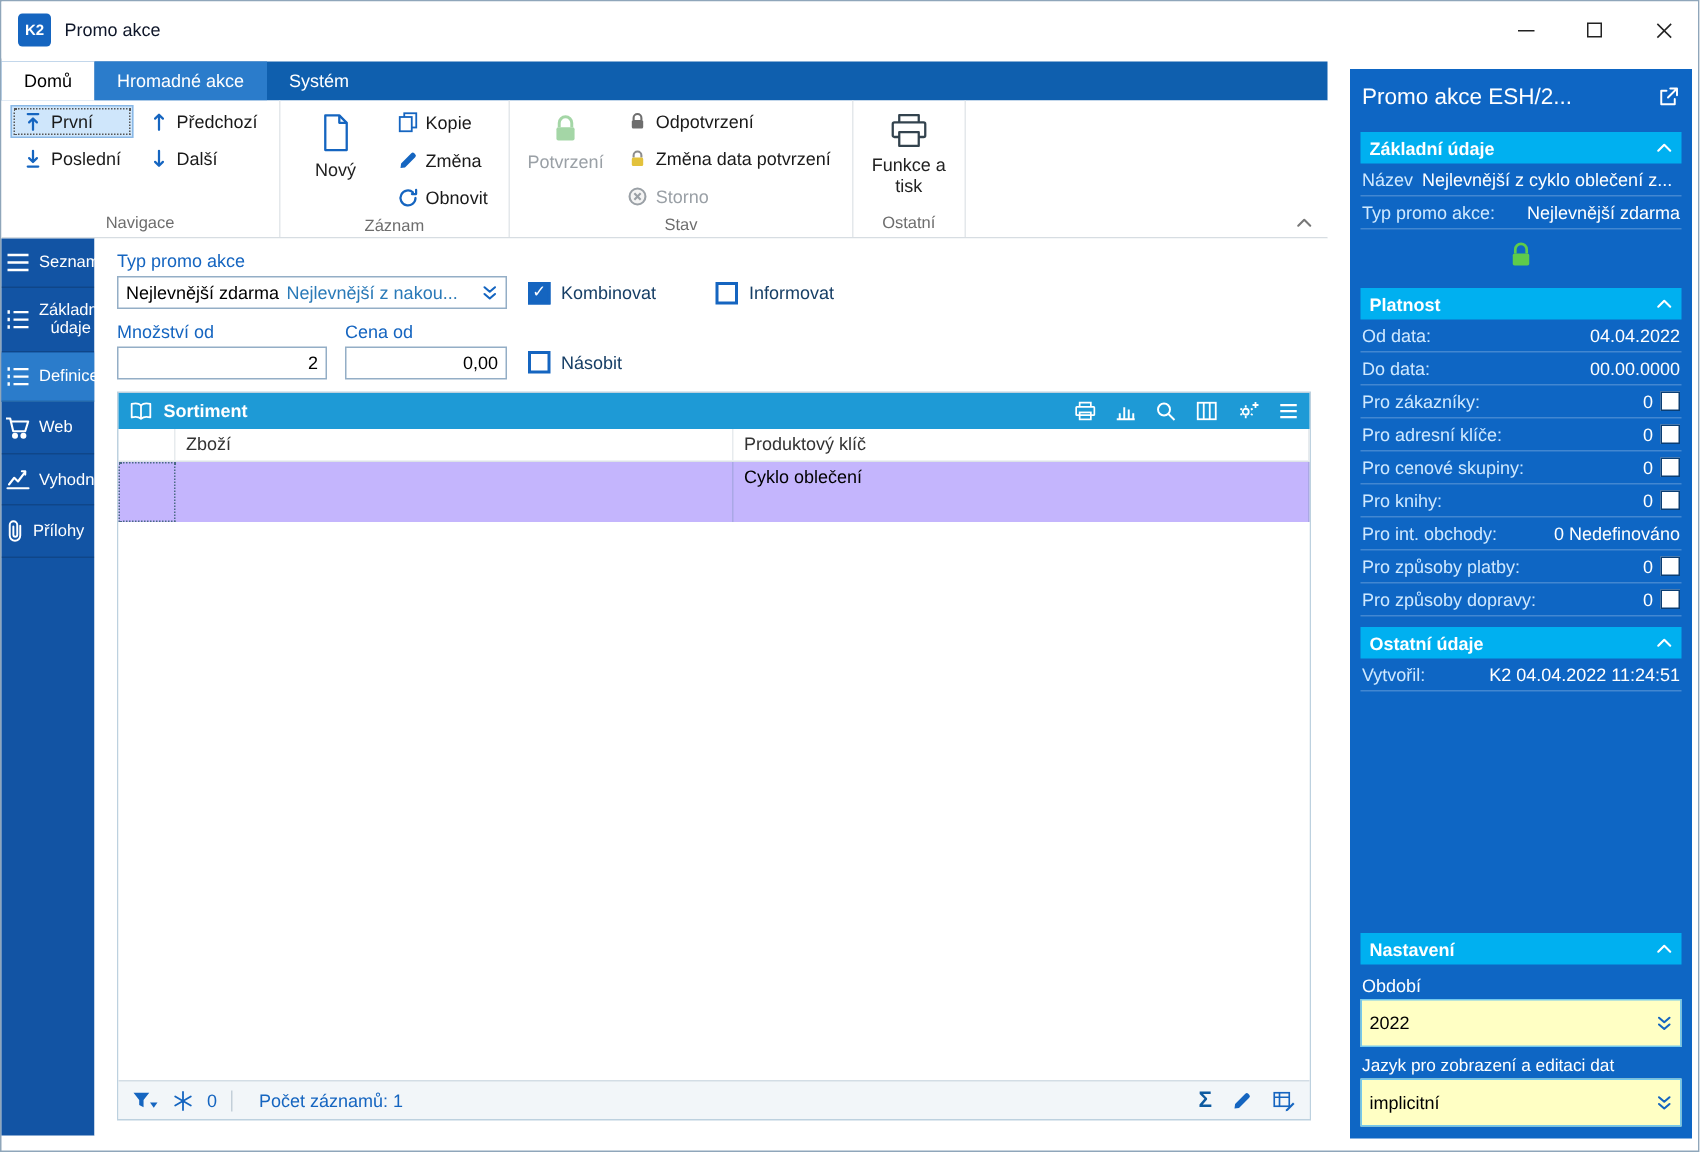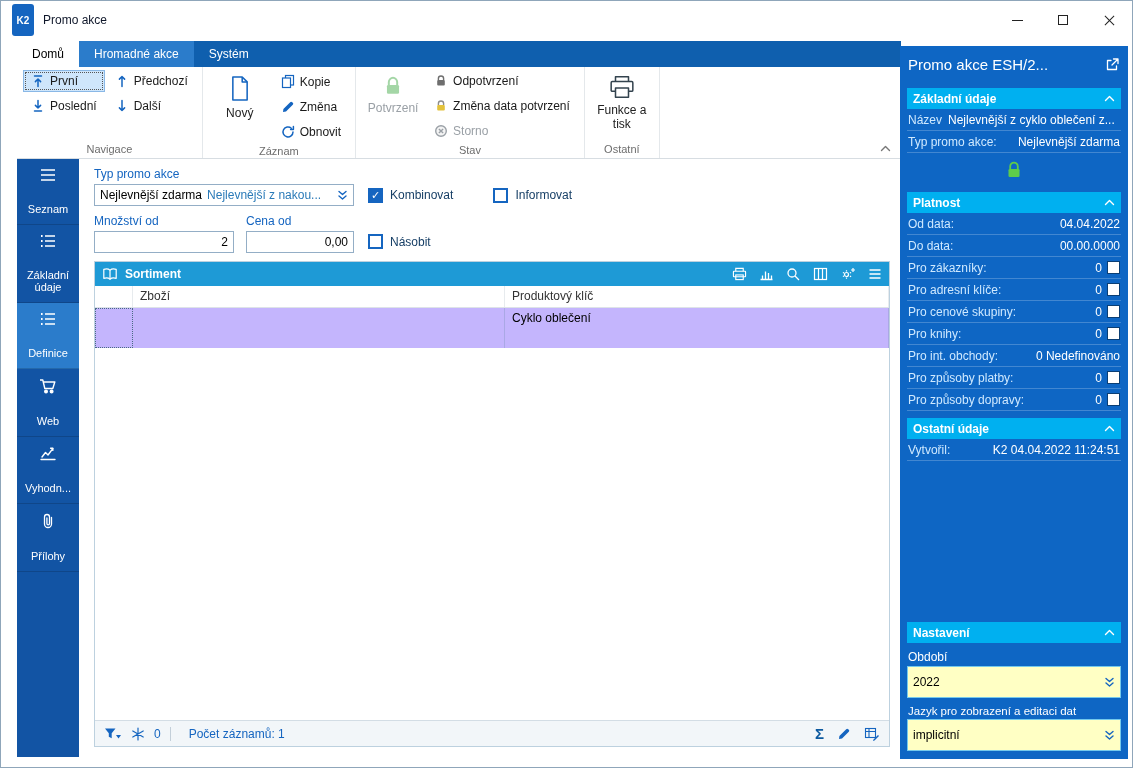"K2" .k2-logo { height: 32px -> 22px }
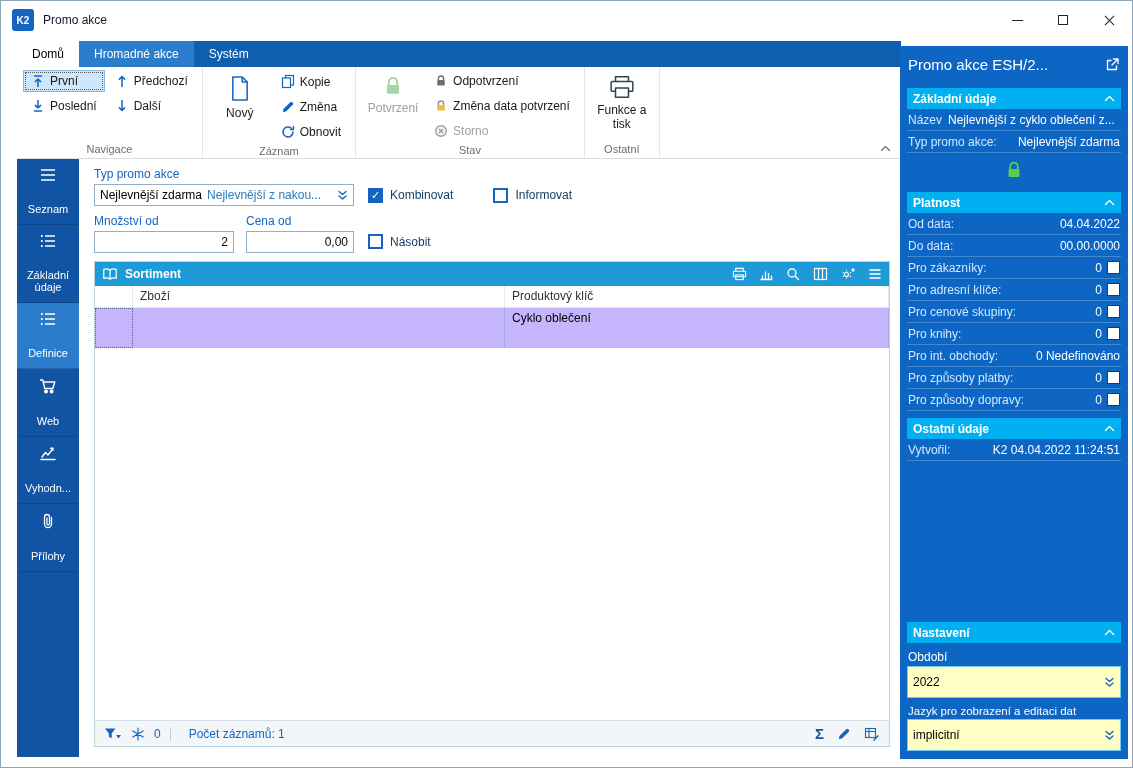"Domů" .app-left { left: 16px -> 0 }
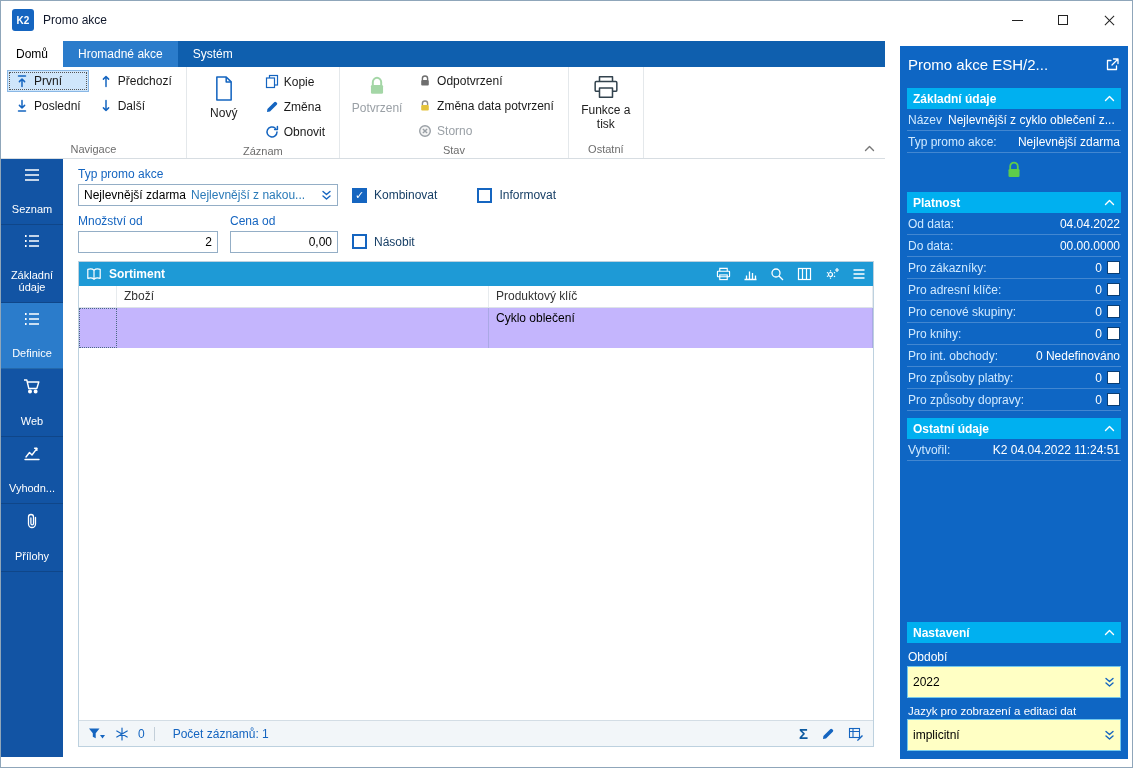"Seznam" .side-item { flex-direction: column -> row; gap: 21px -> 5px }
